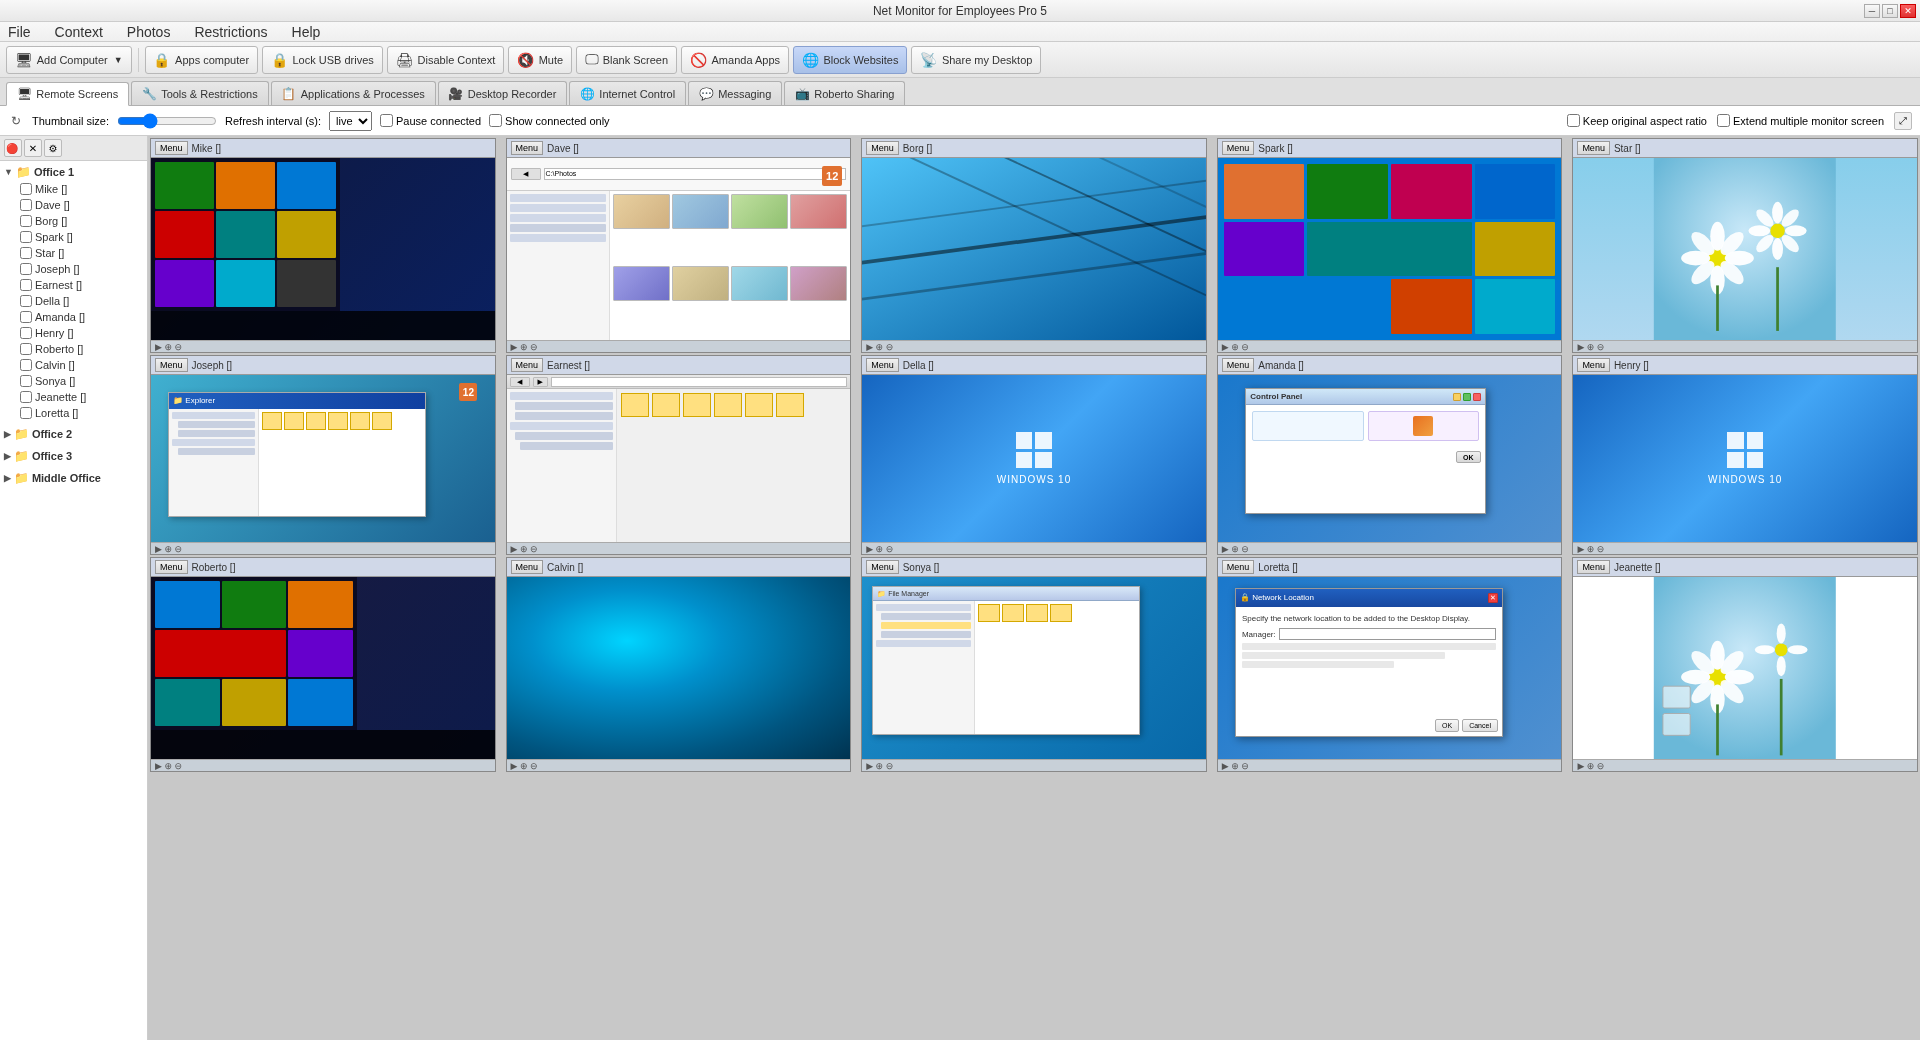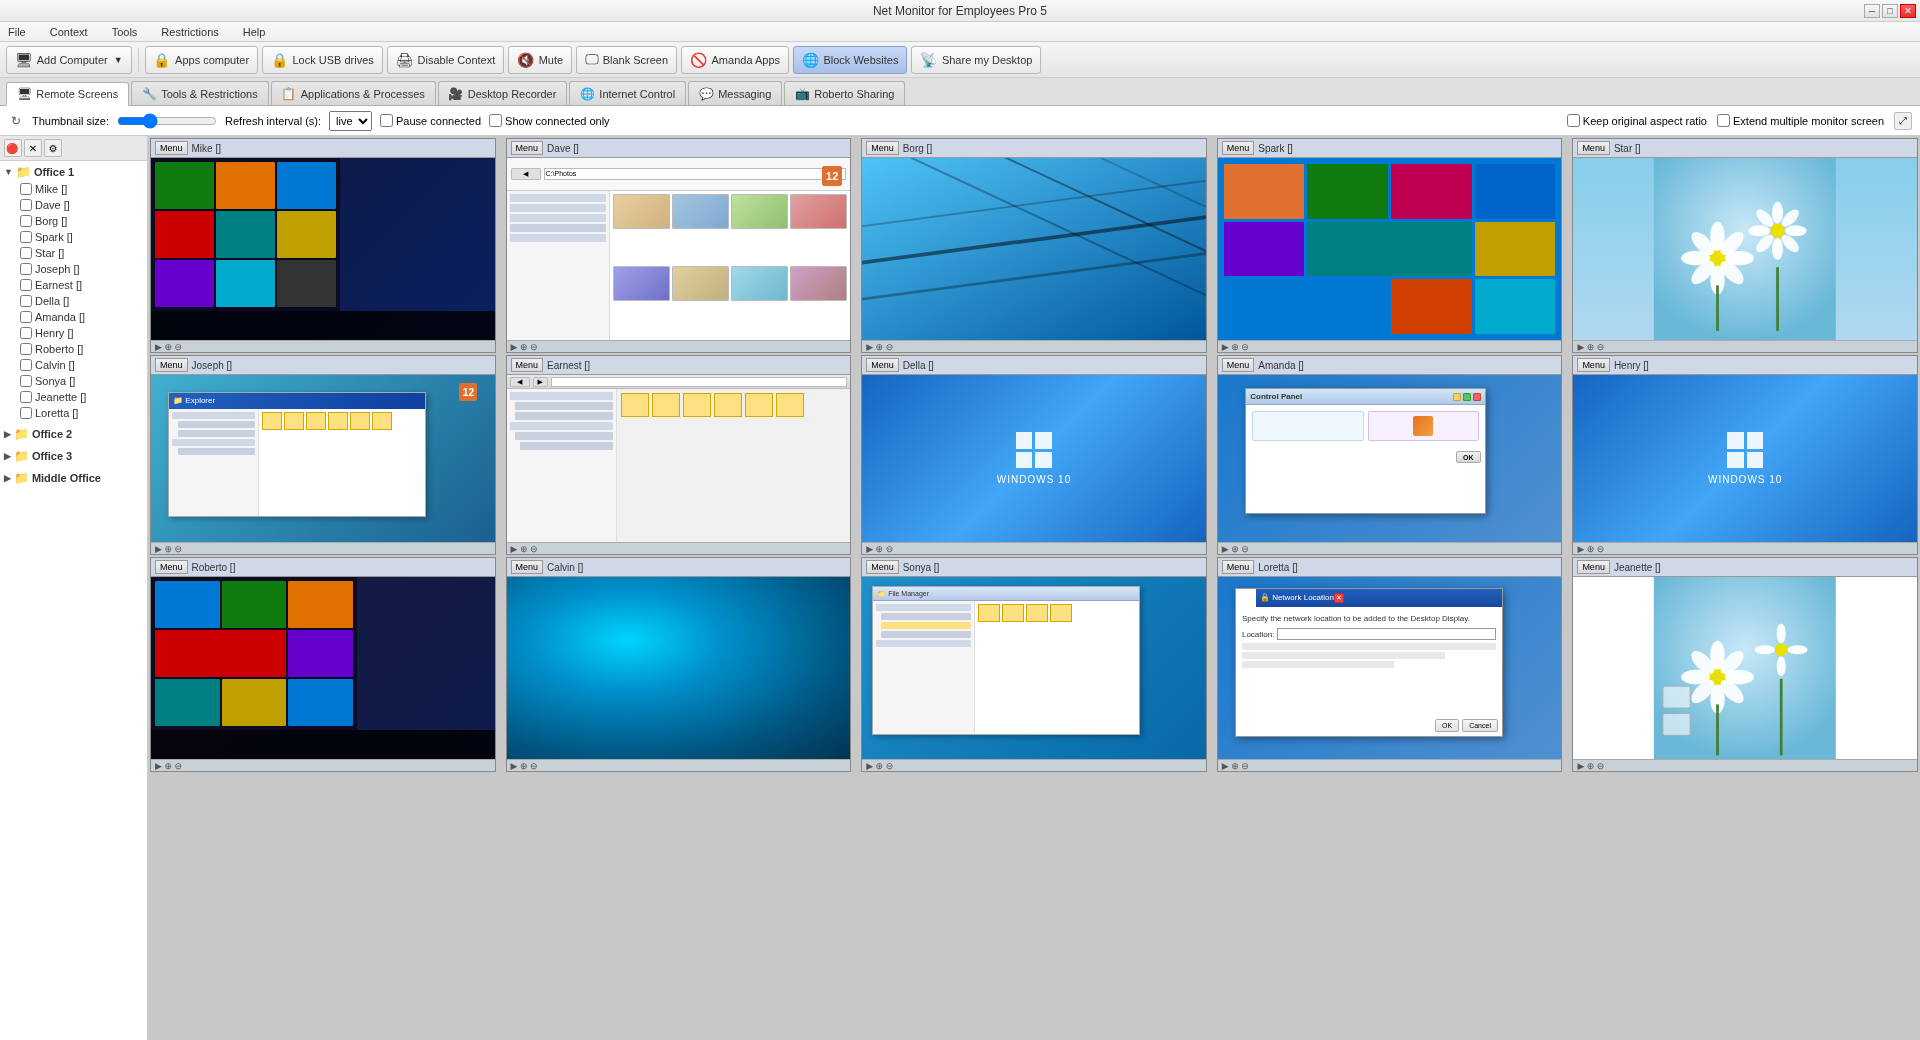"File" .menu-item { font-size: 11px -> 14px }
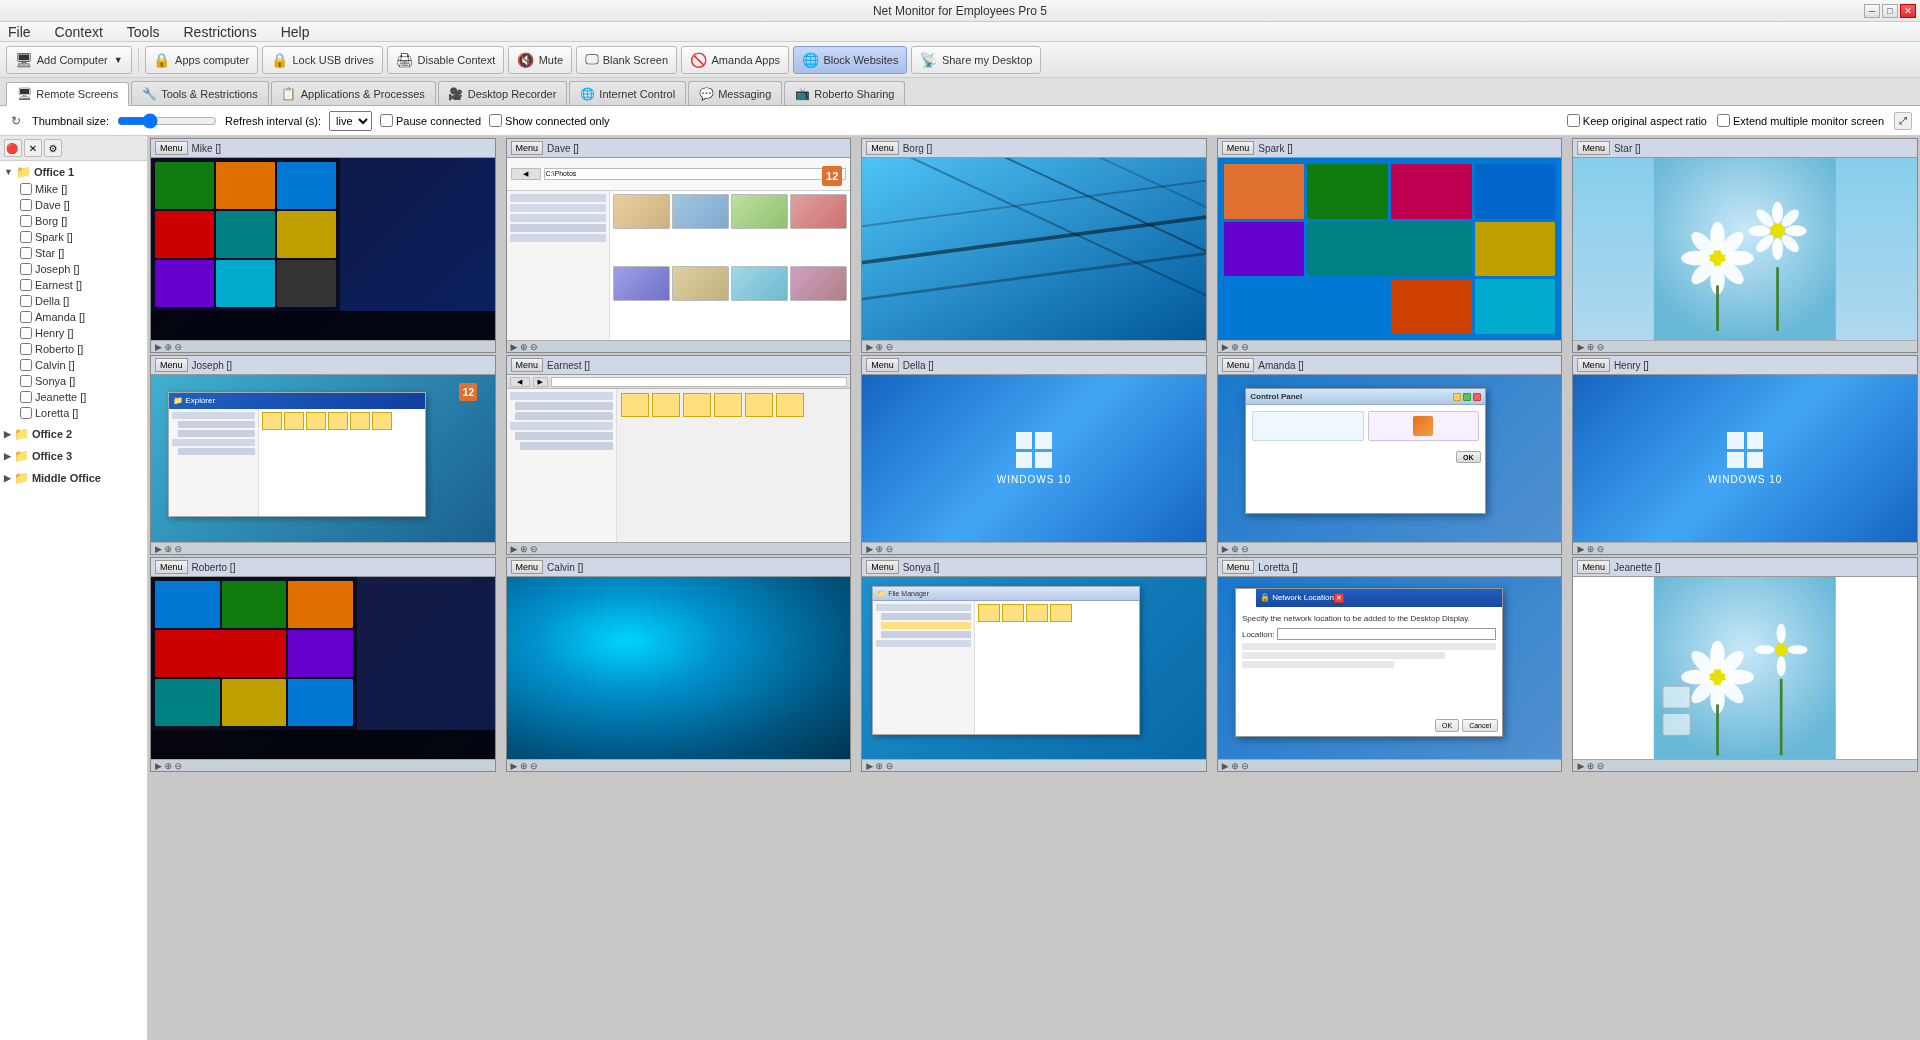"Tools" span.menu-item { text: Tools -> Photos }
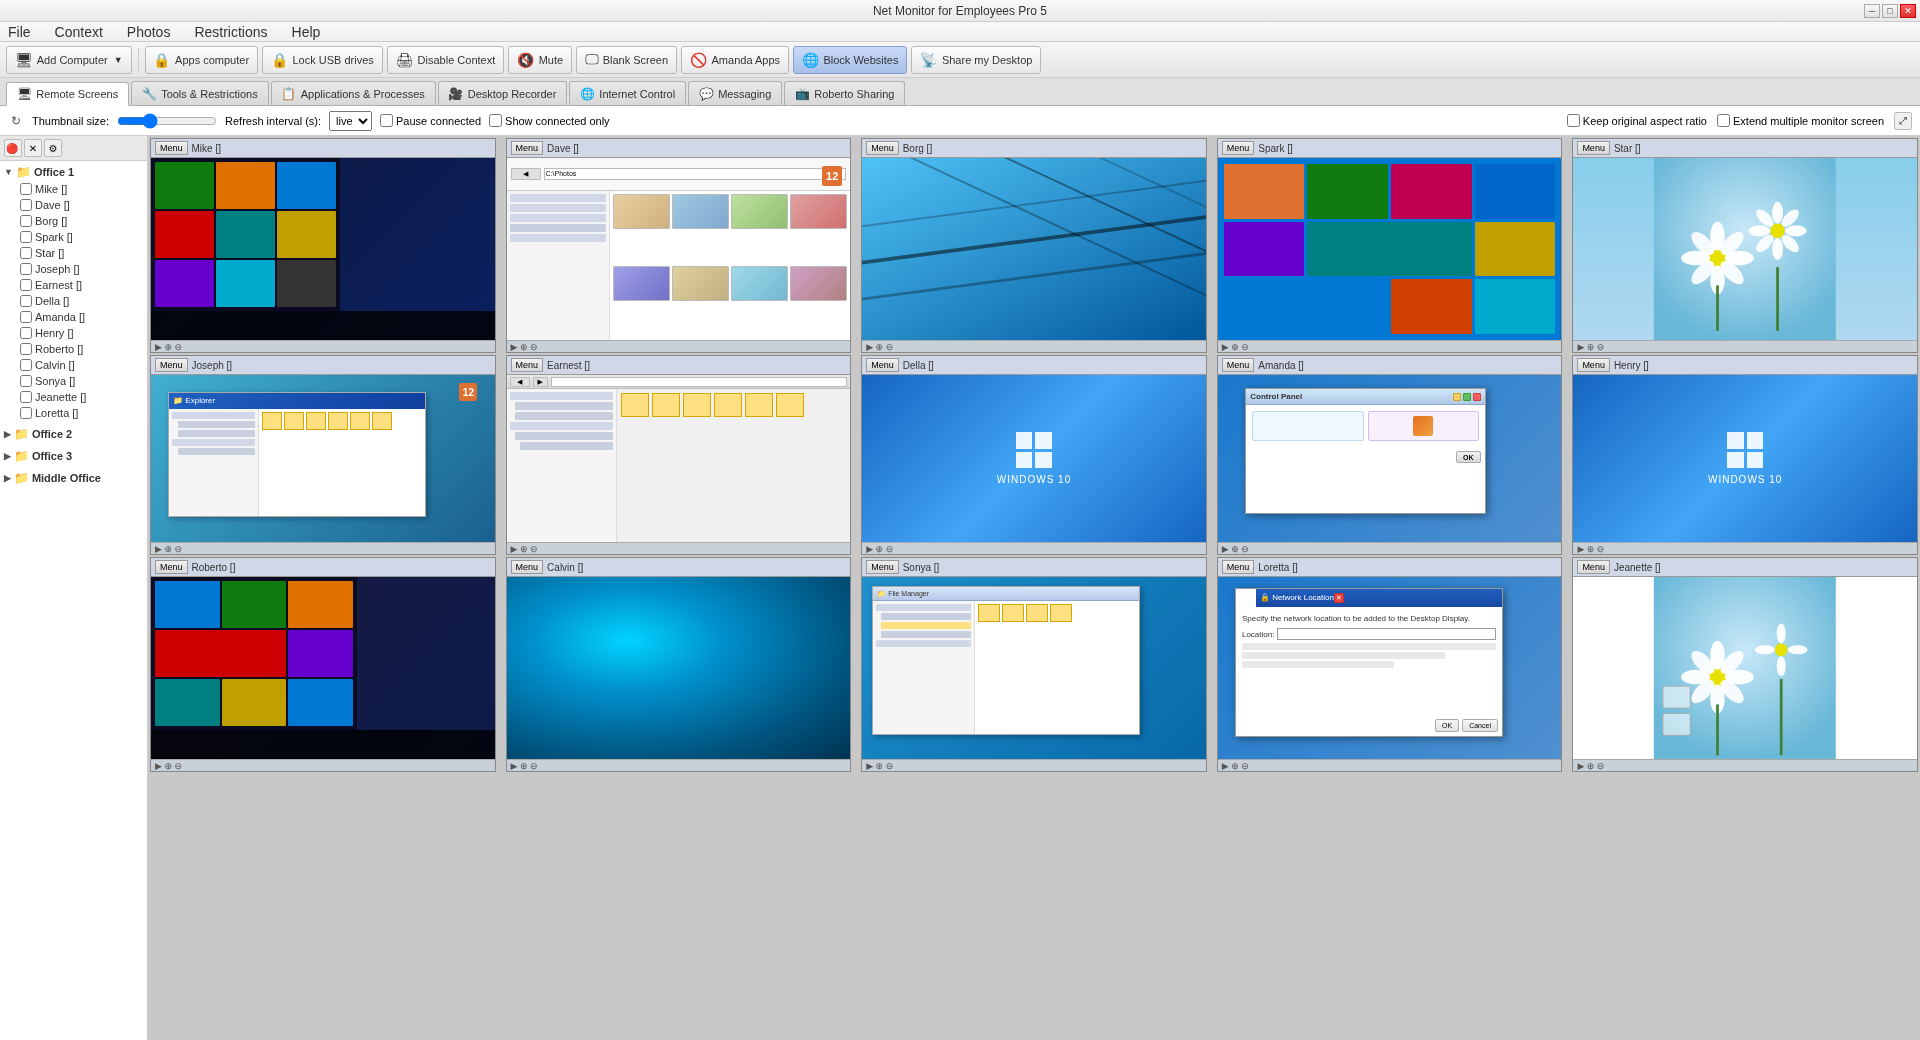"🔒 Network Location" div { justify-content: none -> space-between; margin-left: 20px -> none }
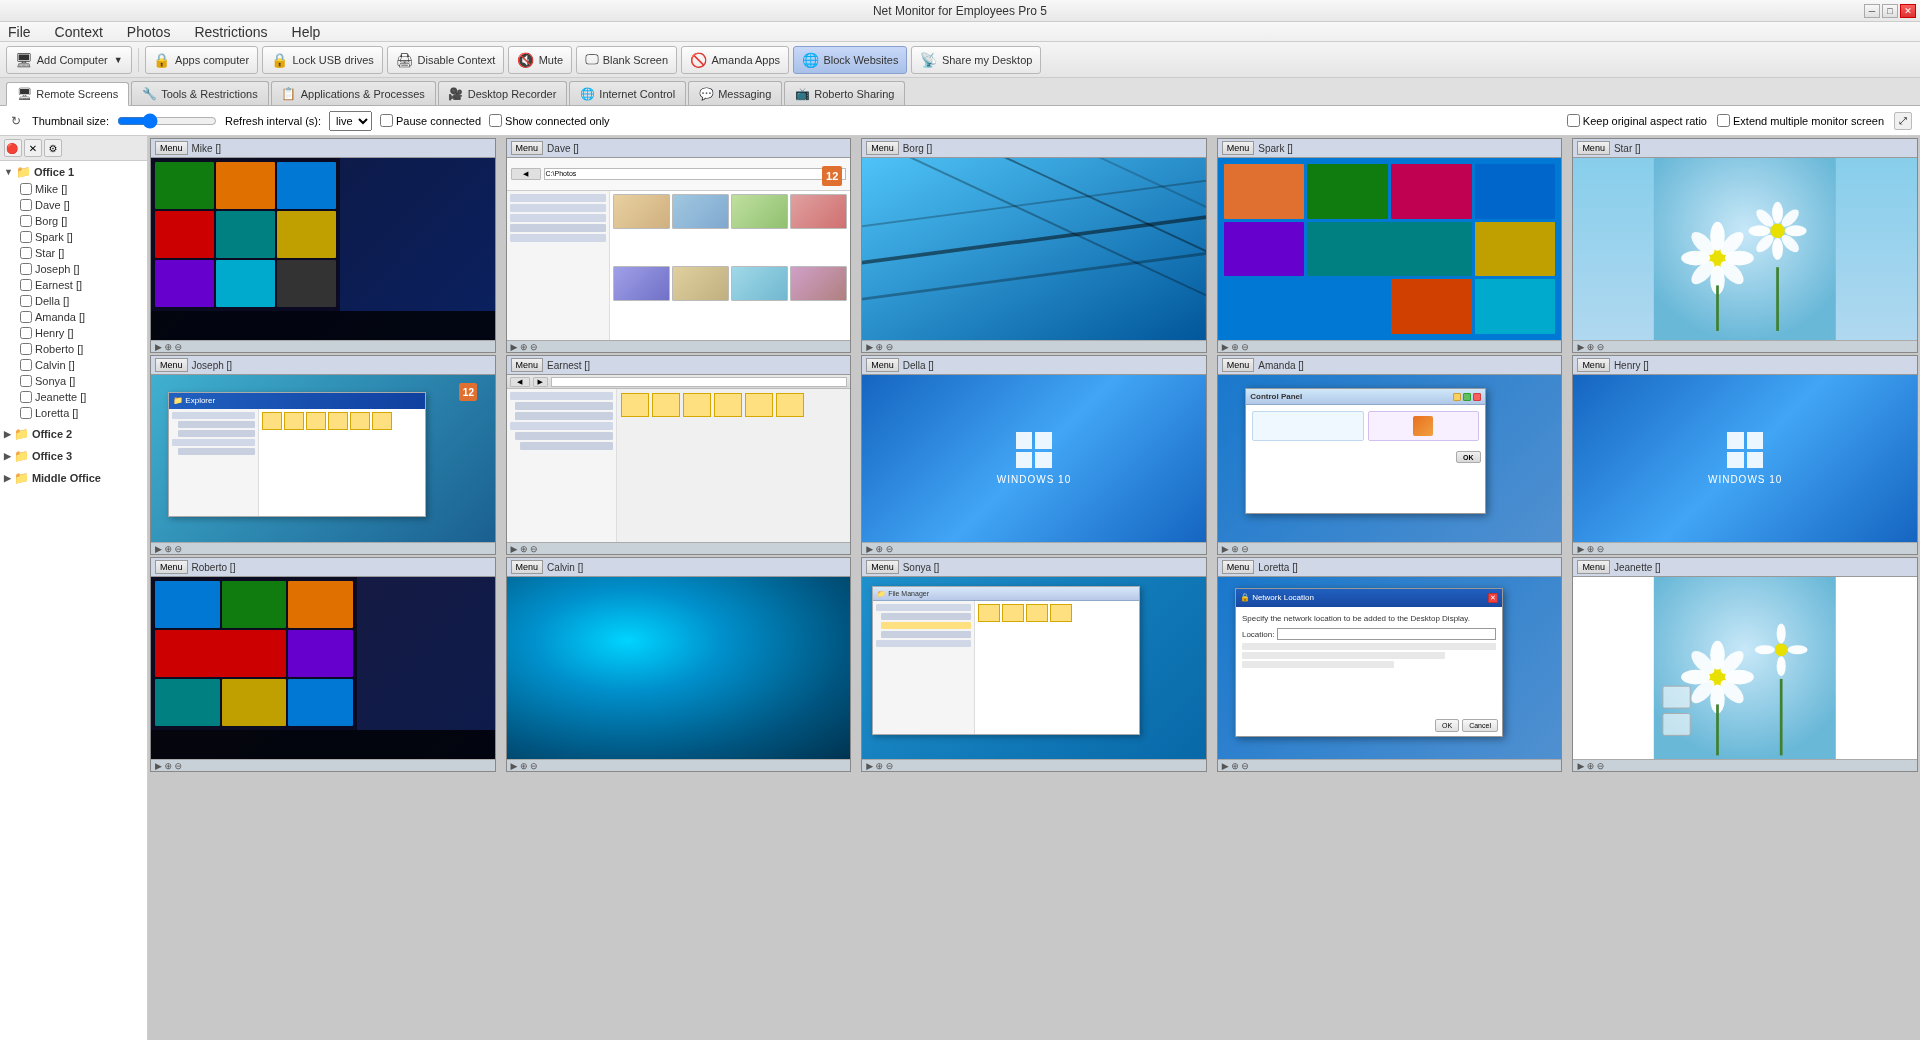"Location:" span { text: Location -> Manager }
